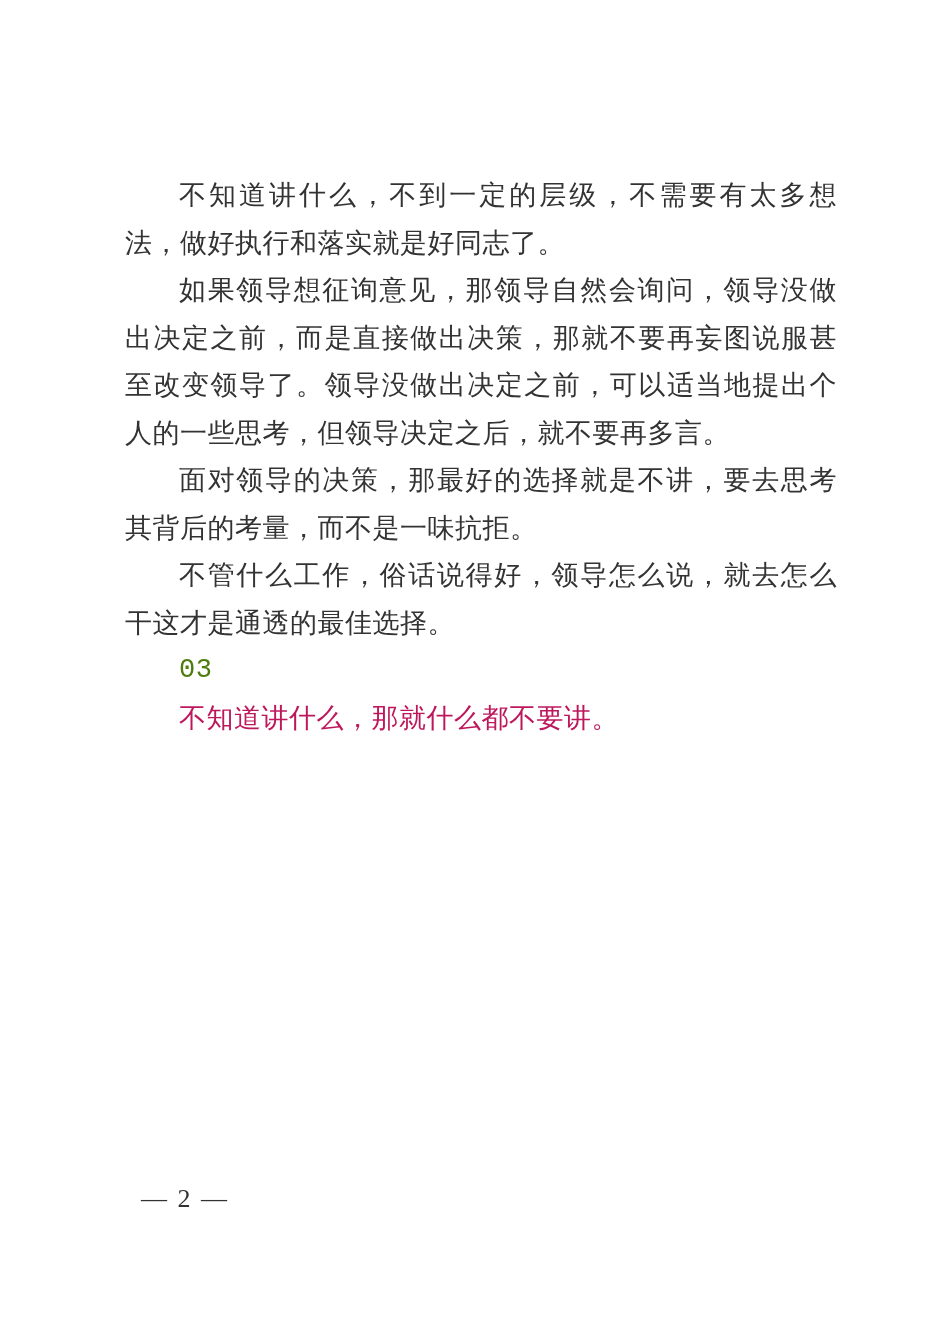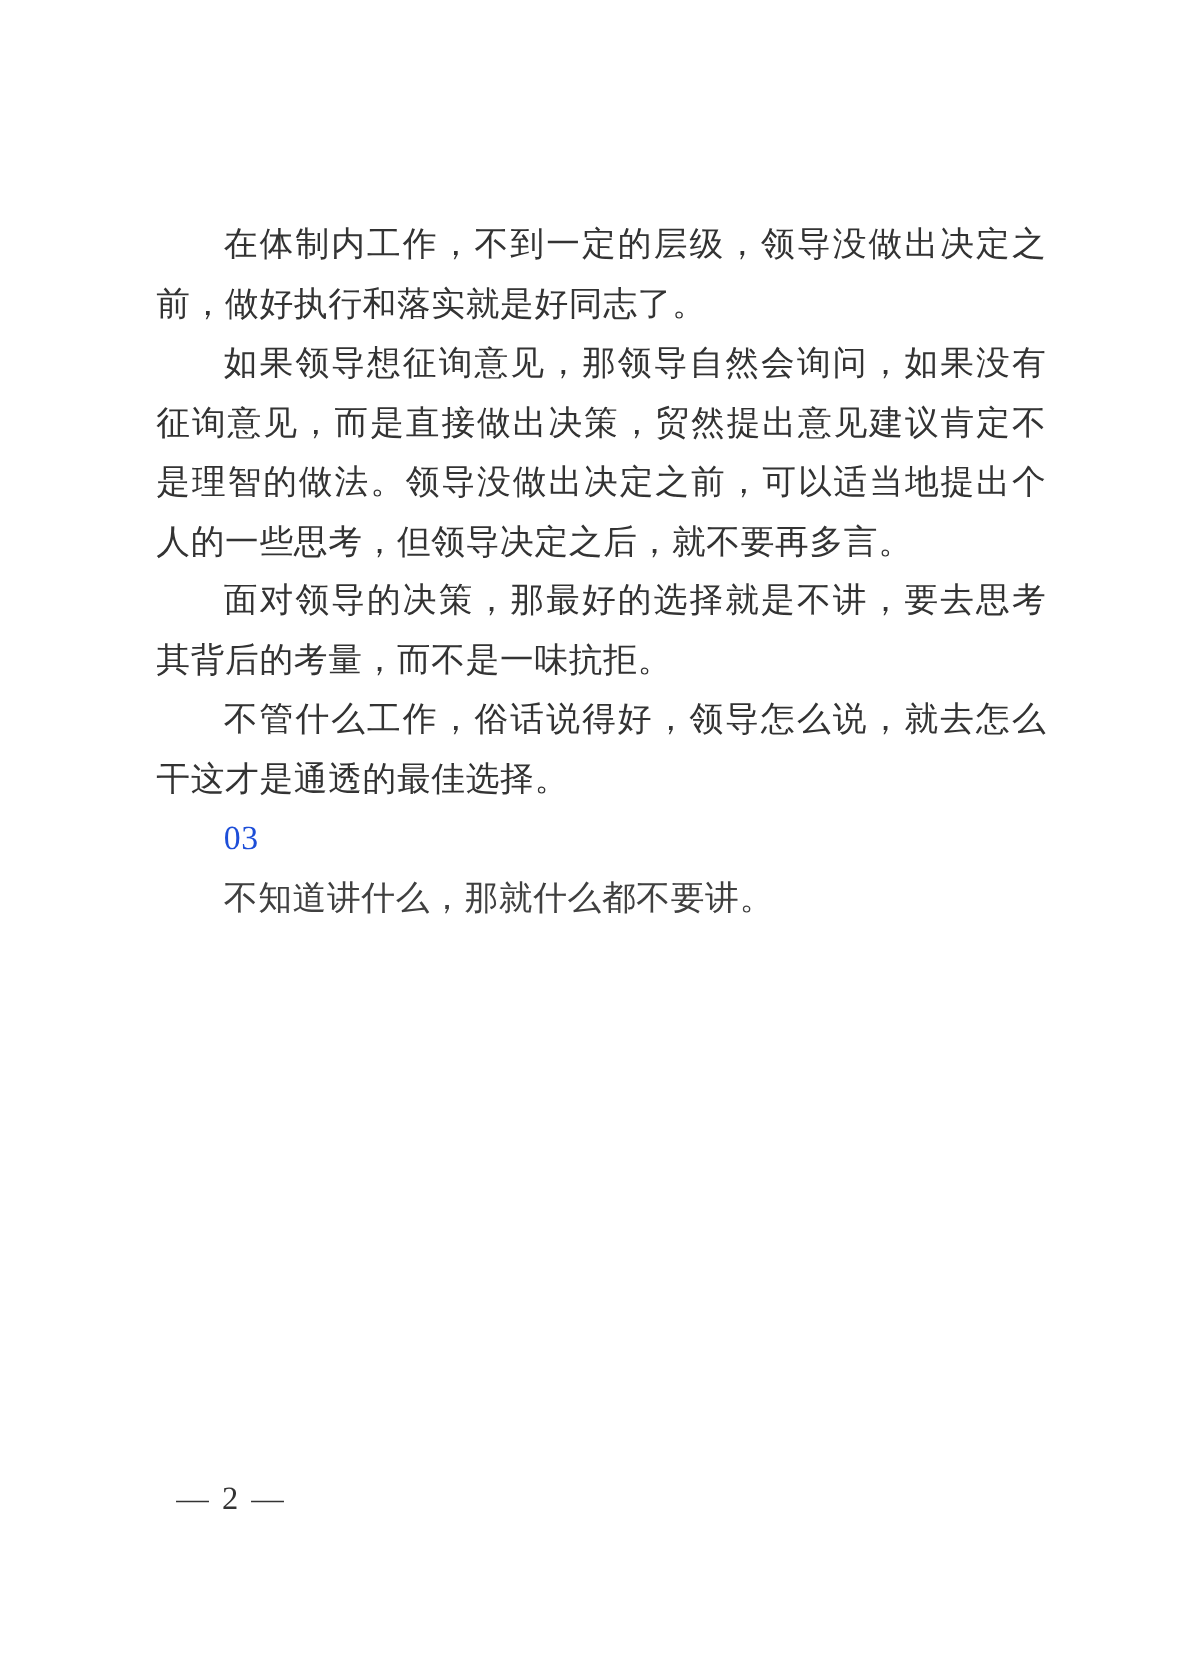"在体制内工作，不到一定的层级，领导没做出决定之前，做好执行和落实就是好同志了。" p.body { text: 在体制内工作，不到一定的层级，领导没做出决定之前 -> 不知道讲什么，不到一定的层级，不需要有太多想法 }
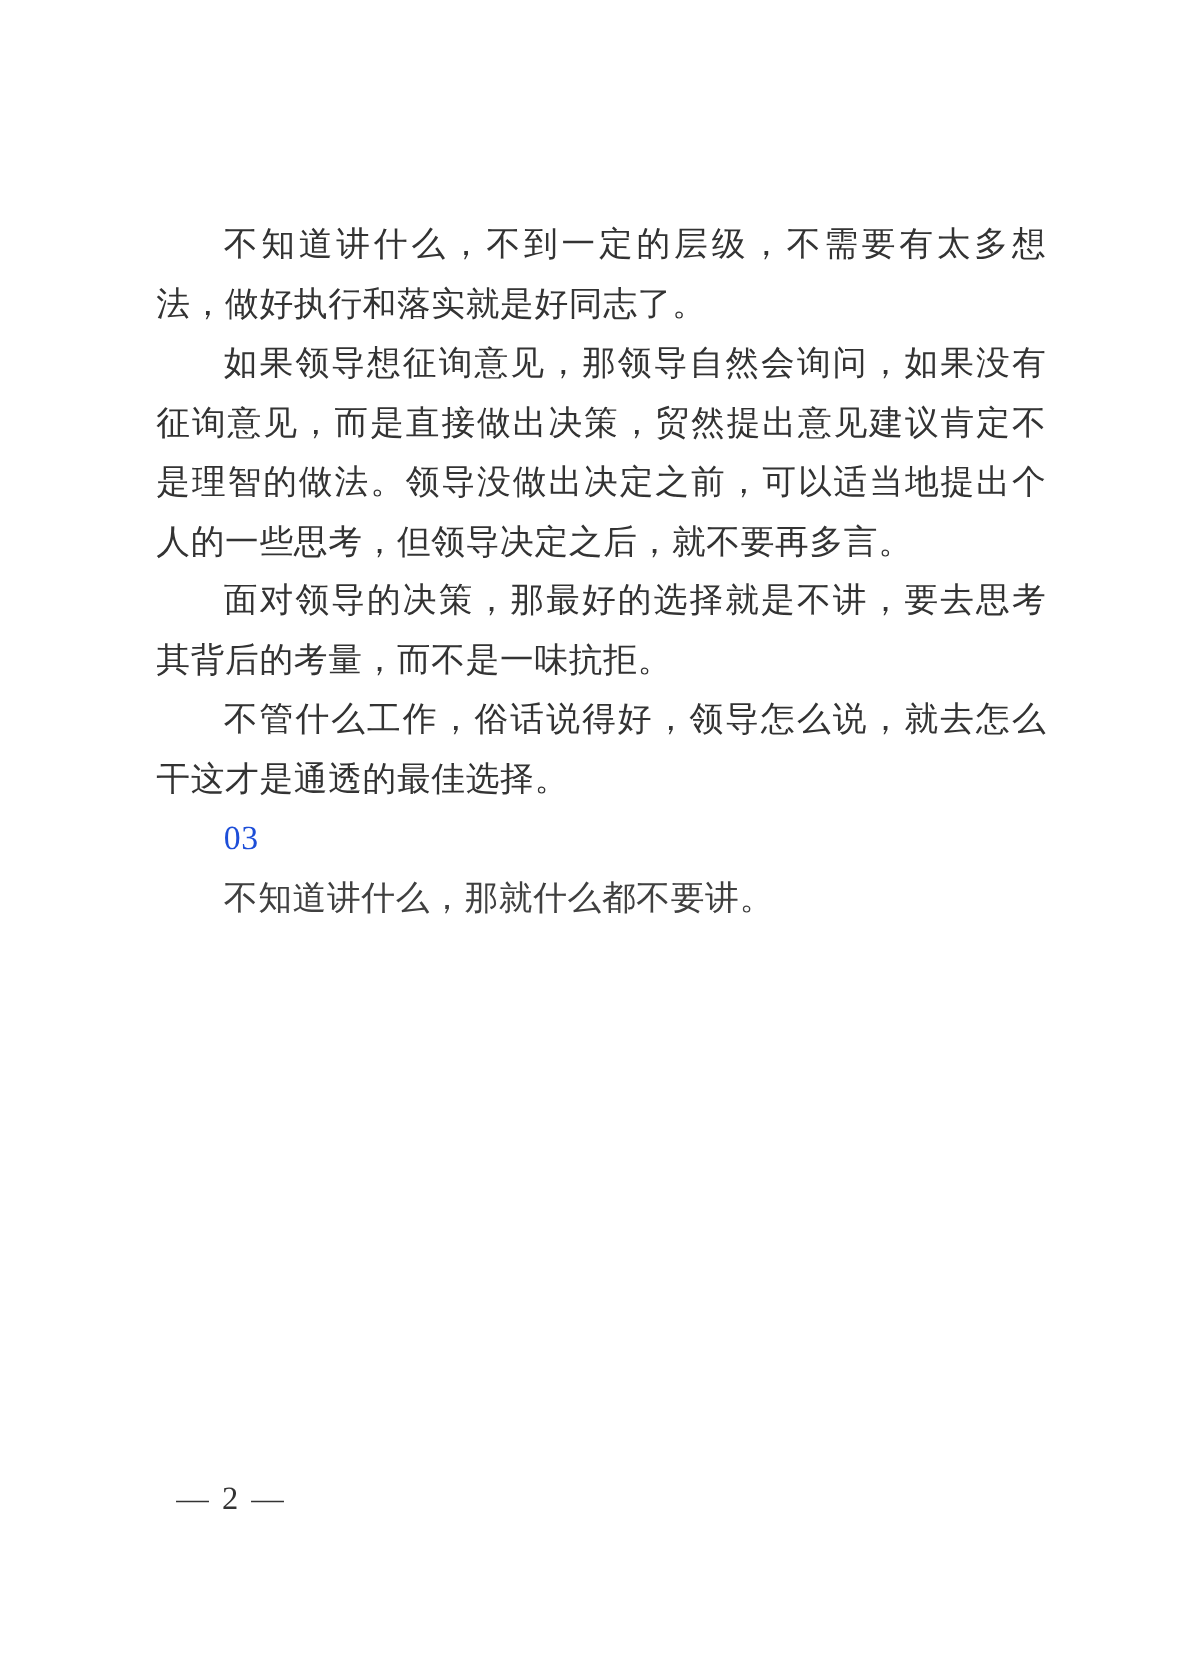"如果领导想征询意见，那领导自然会询问，如果没有征询意见，而是直接做出决策，贸然提" p.body { text: 如果没有征询意见，而是直接做出决策，贸然提出意见建议肯定不是理智的做法 -> 领导没做出决定之前，而是直接做出决策，那就不要再妄图说服甚至改变领导了 }
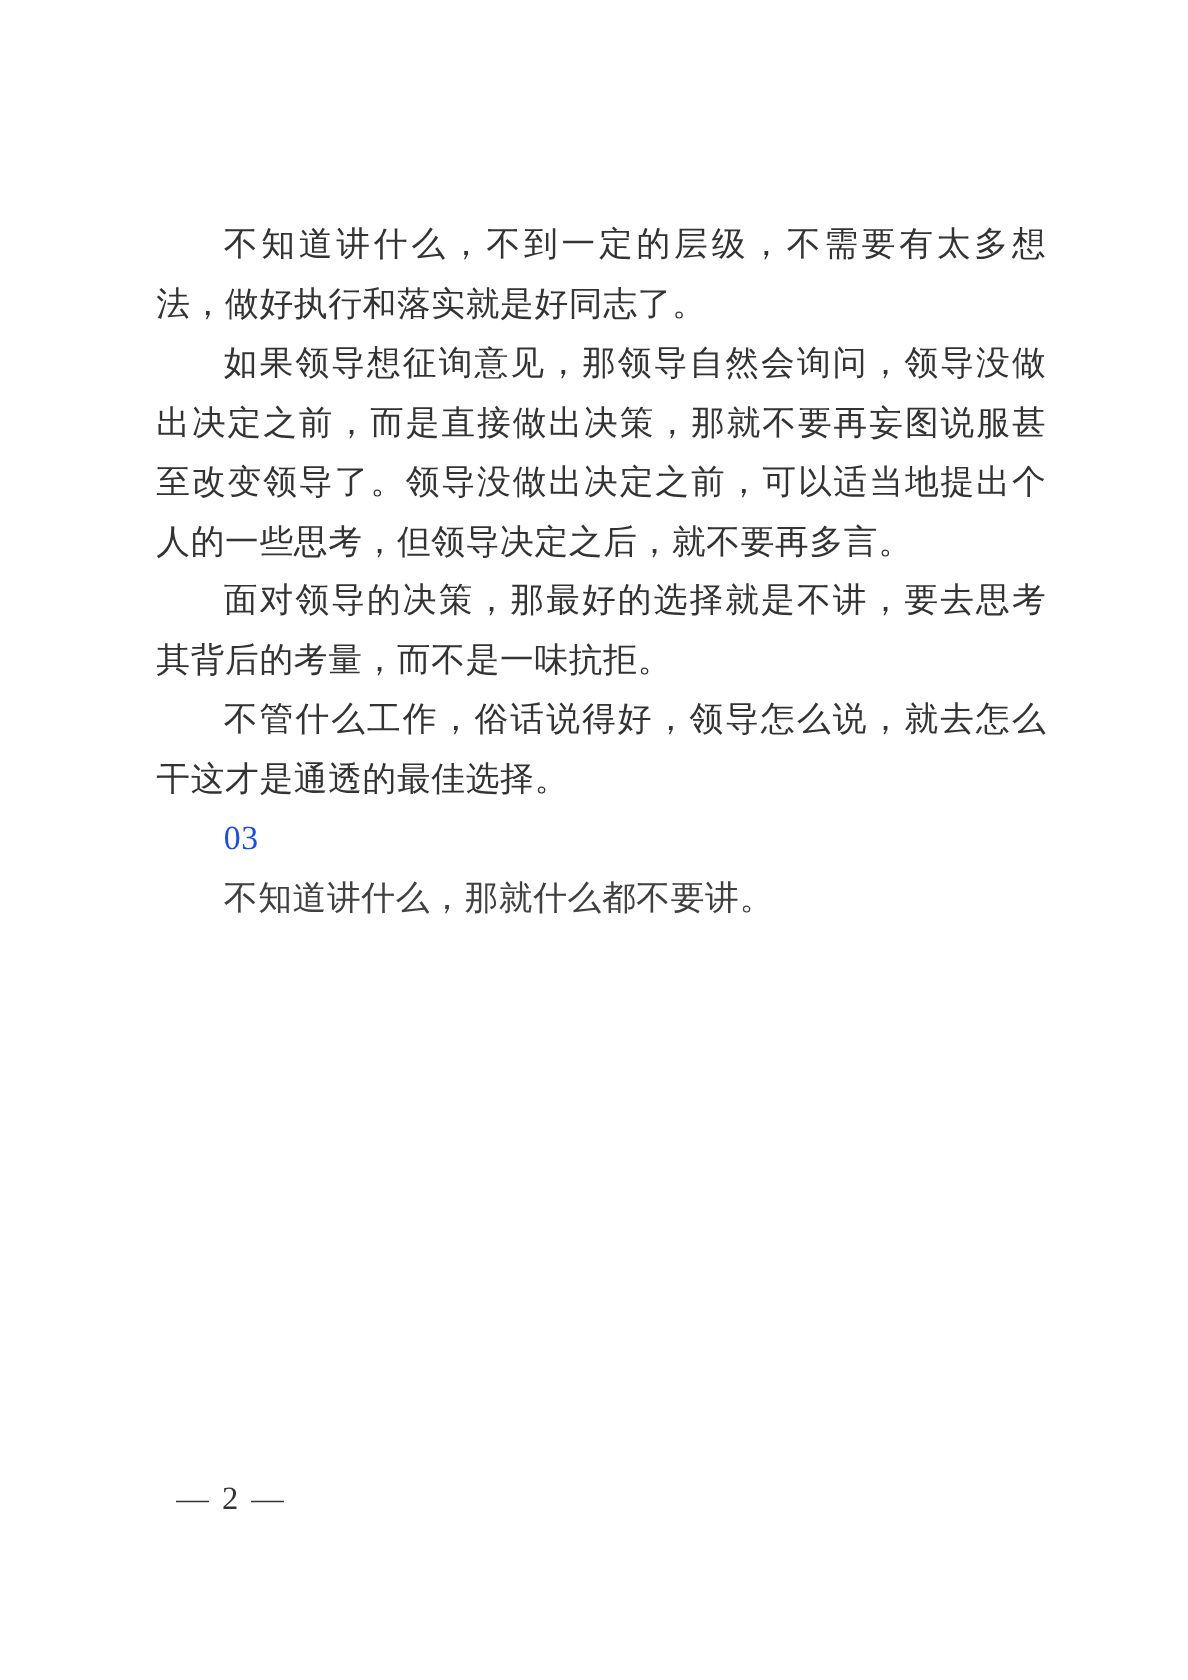"03" p.section-number { color: #1d4ed8 -> #4d7c0f; font-family: none -> Liberation Mono, monospace }
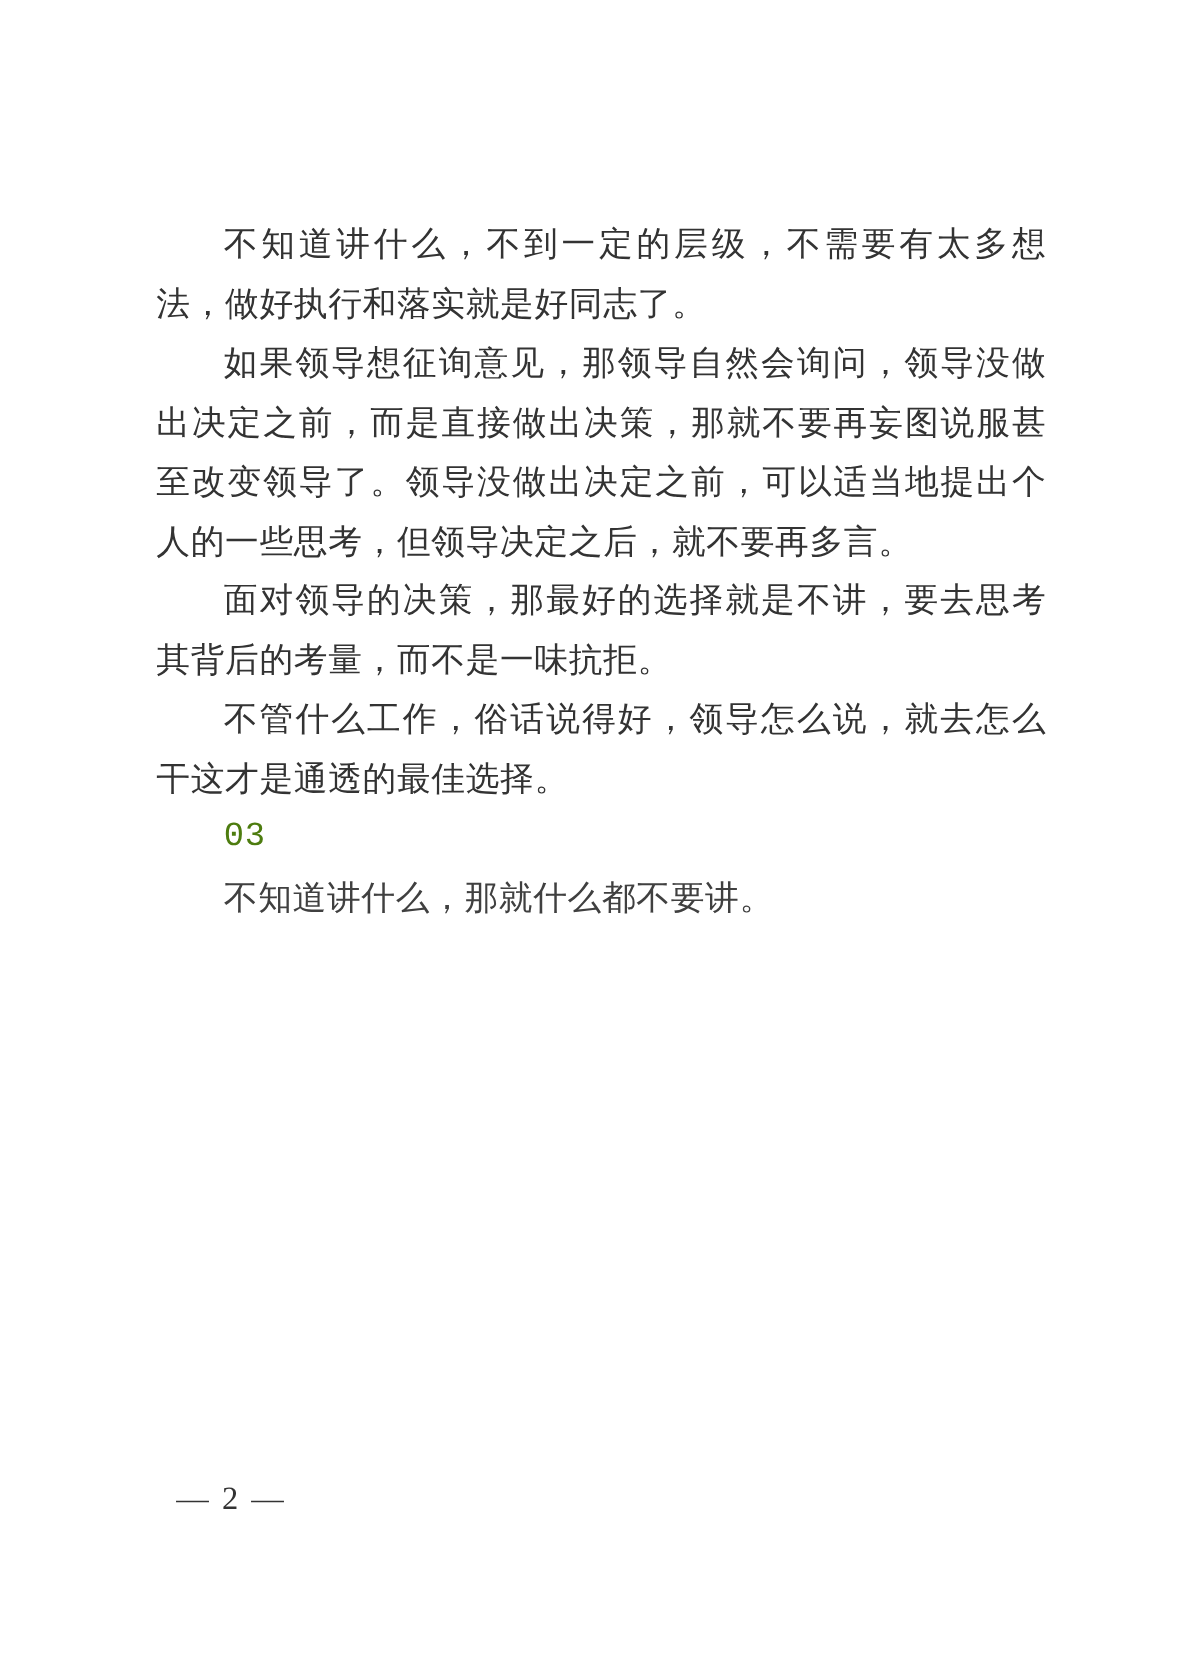"不知道讲什么，那就什么都不要讲。" p.section-heading { color: #404040 -> #be185d }
